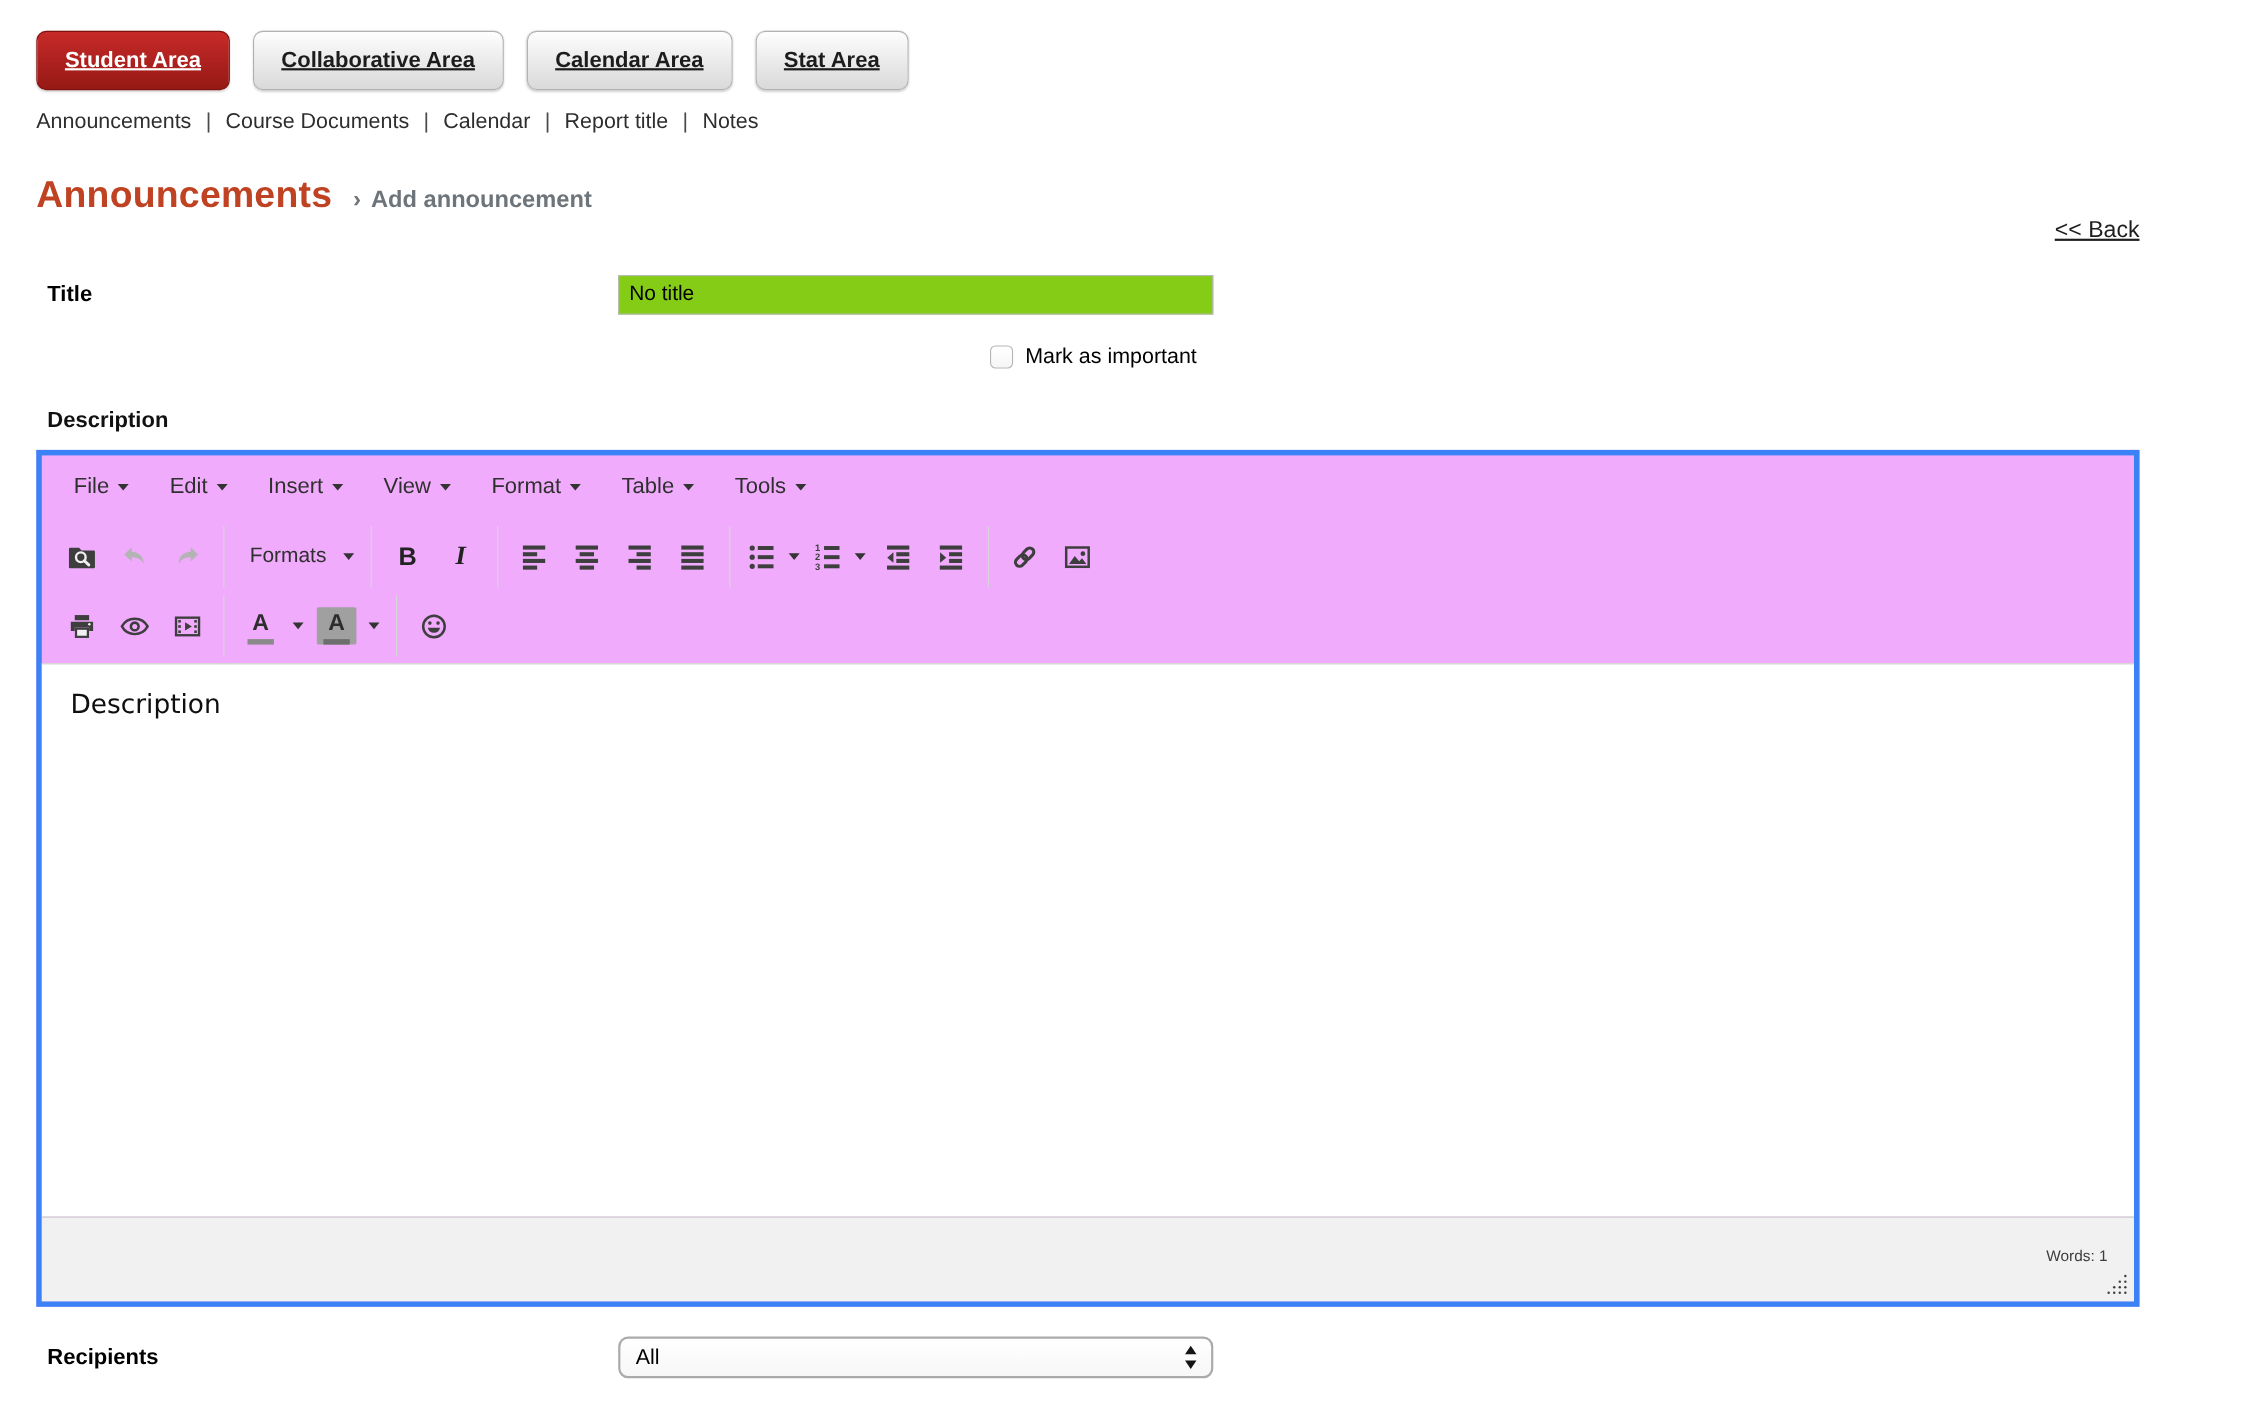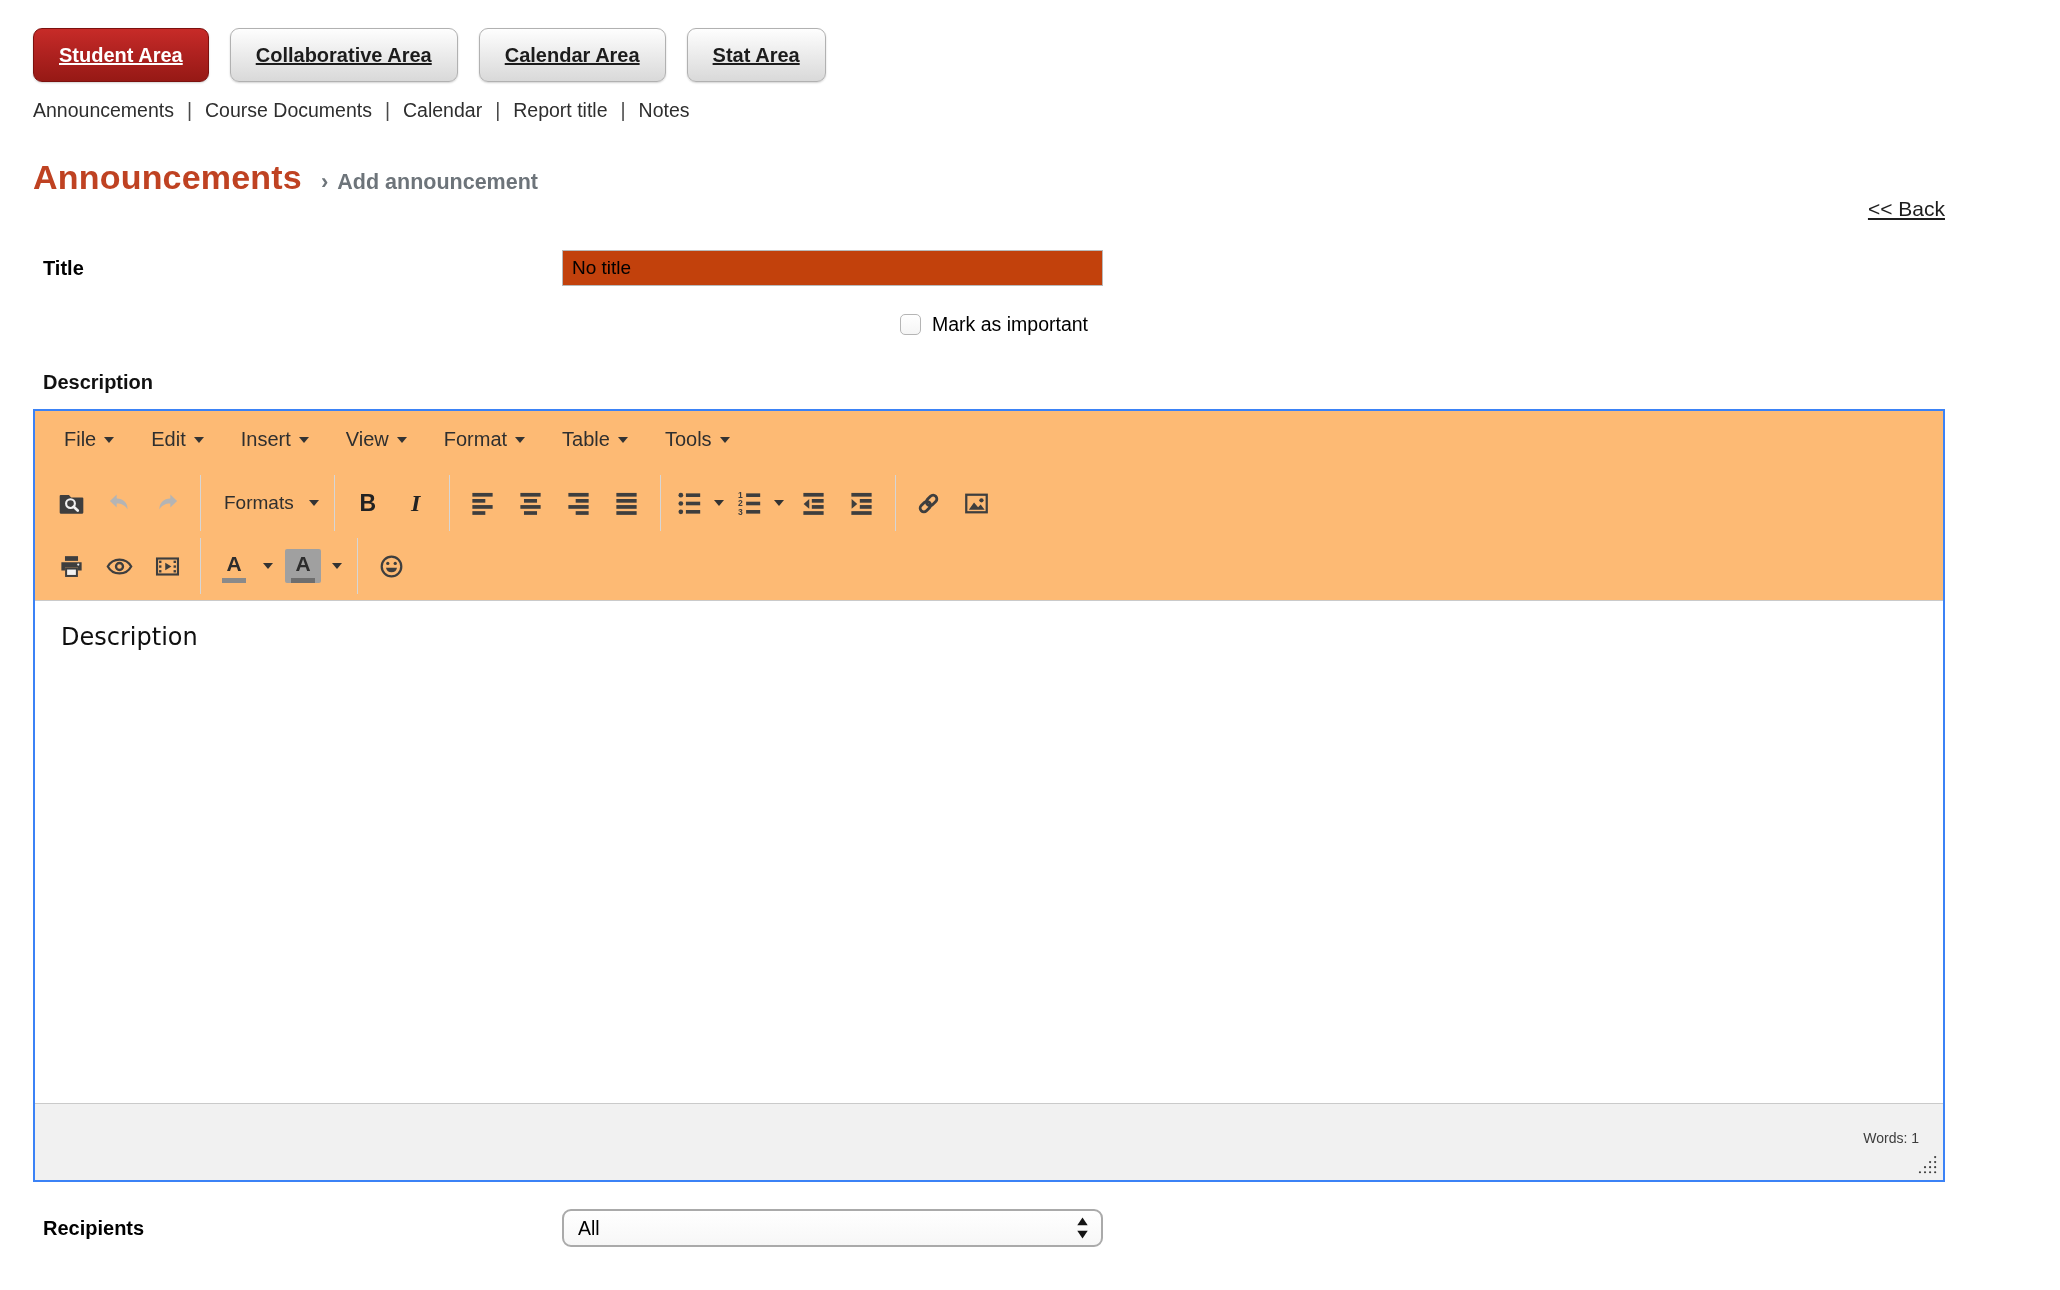"No title" .title-input { background: #c2410c -> #84cc16 }
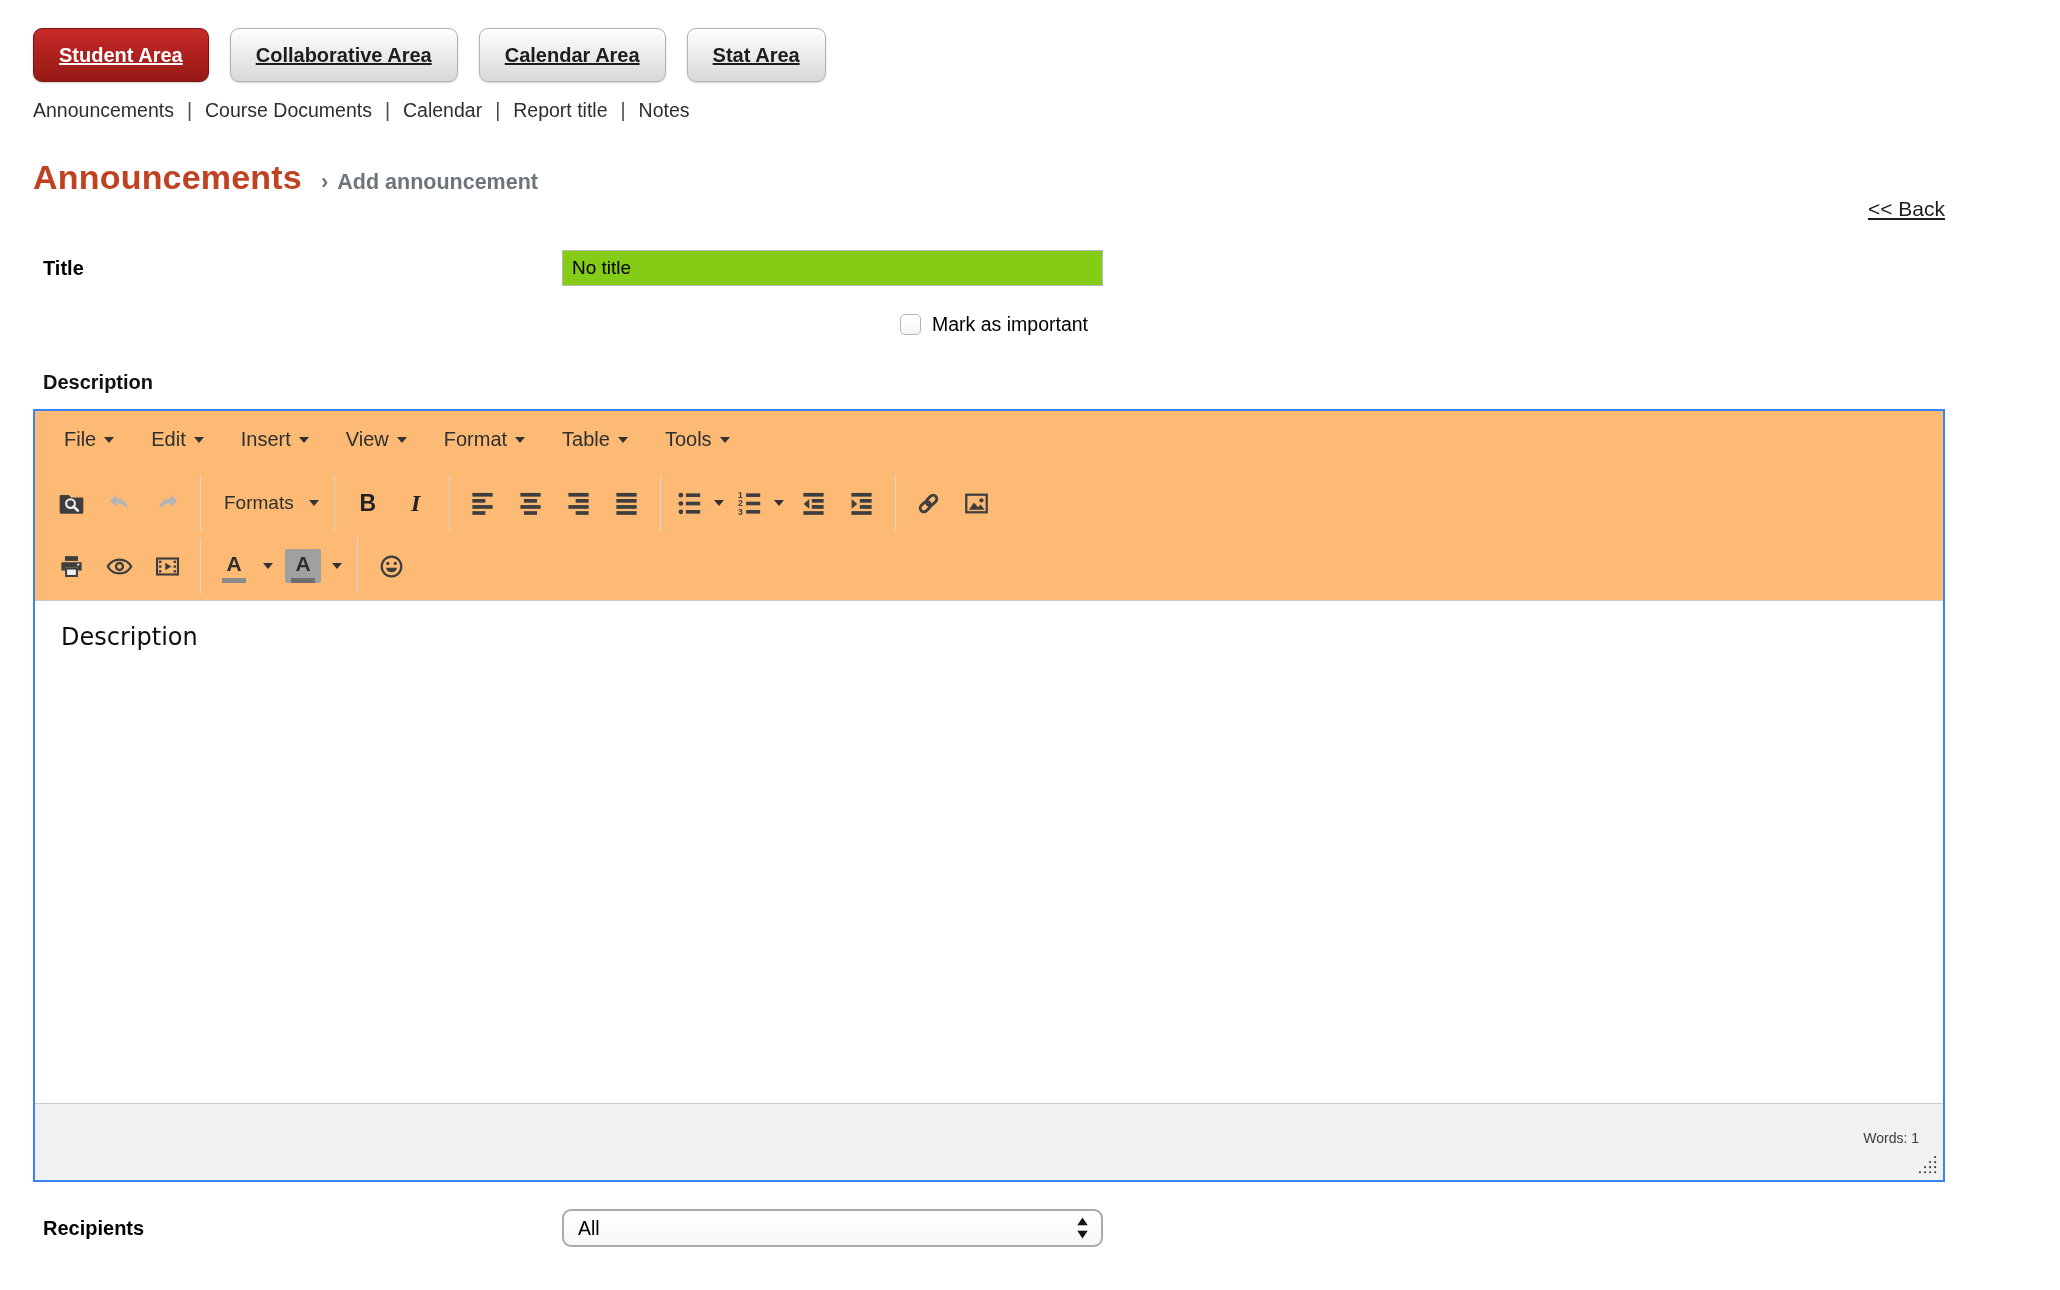"File" .editor { background: #fdba74 -> #f0abfc; border: 2px solid #3b82f6 -> 5px solid #3b82f6 }
